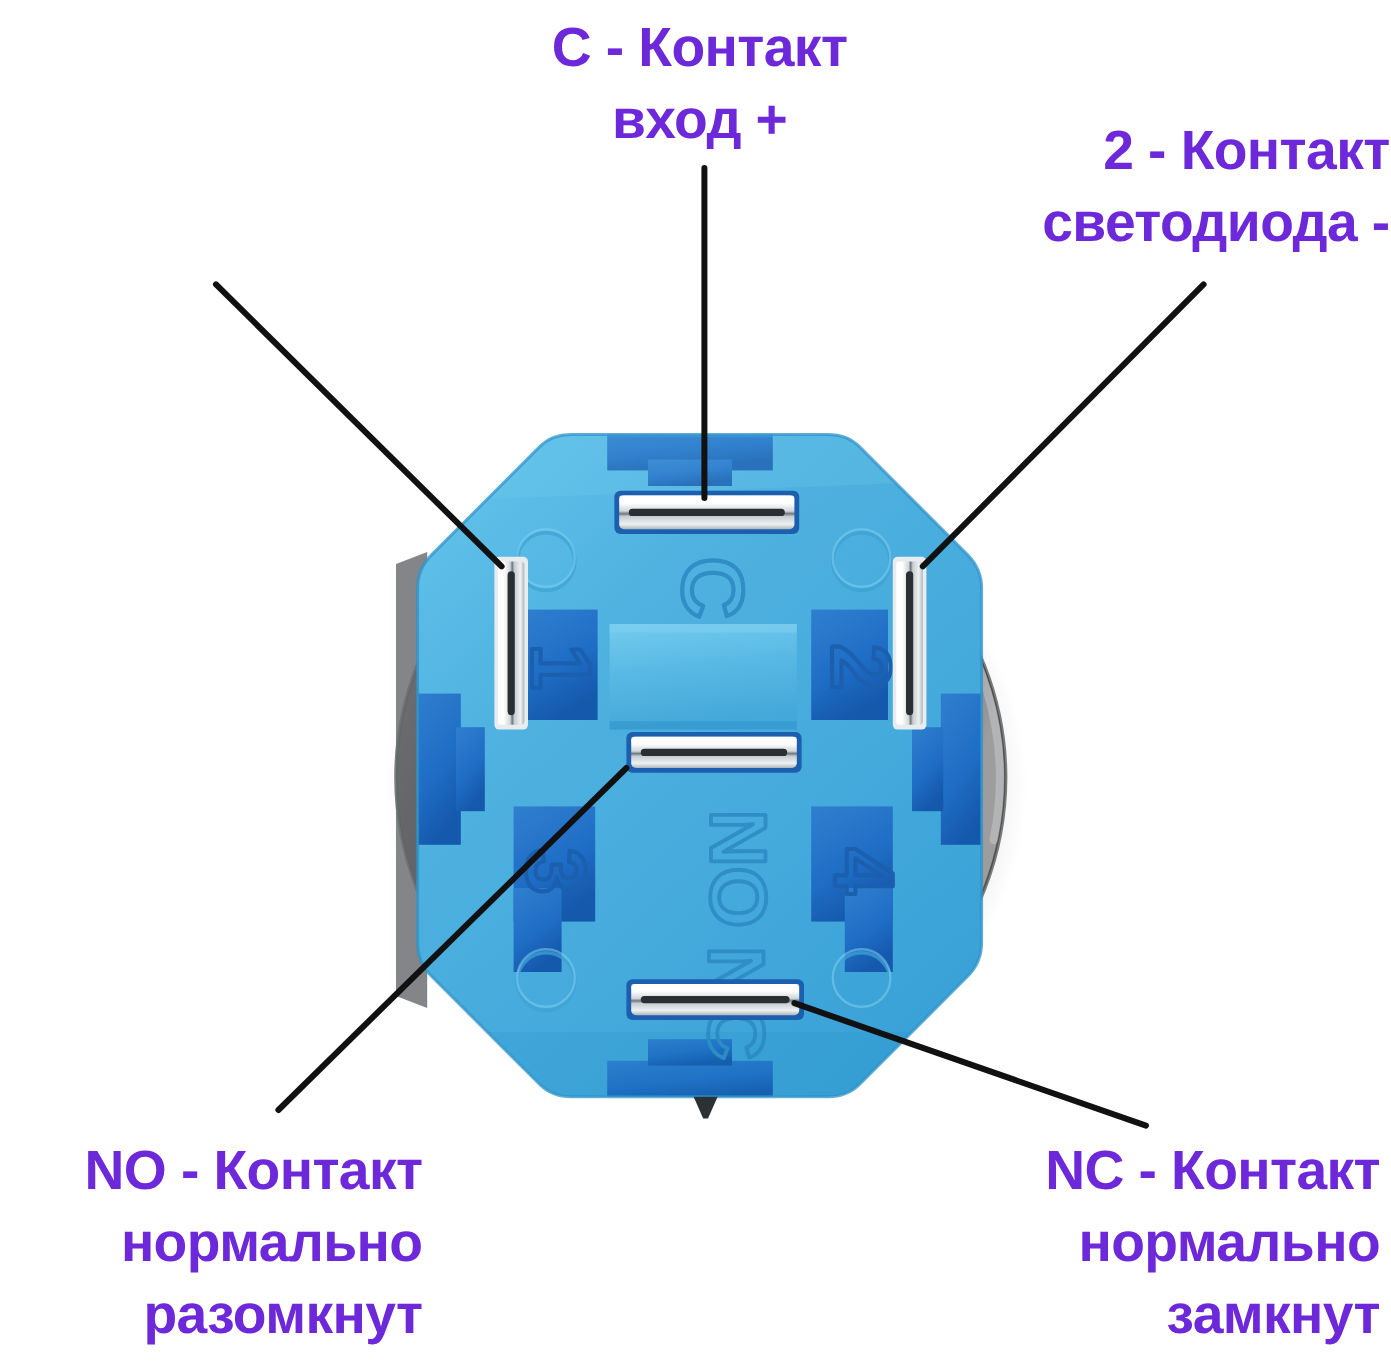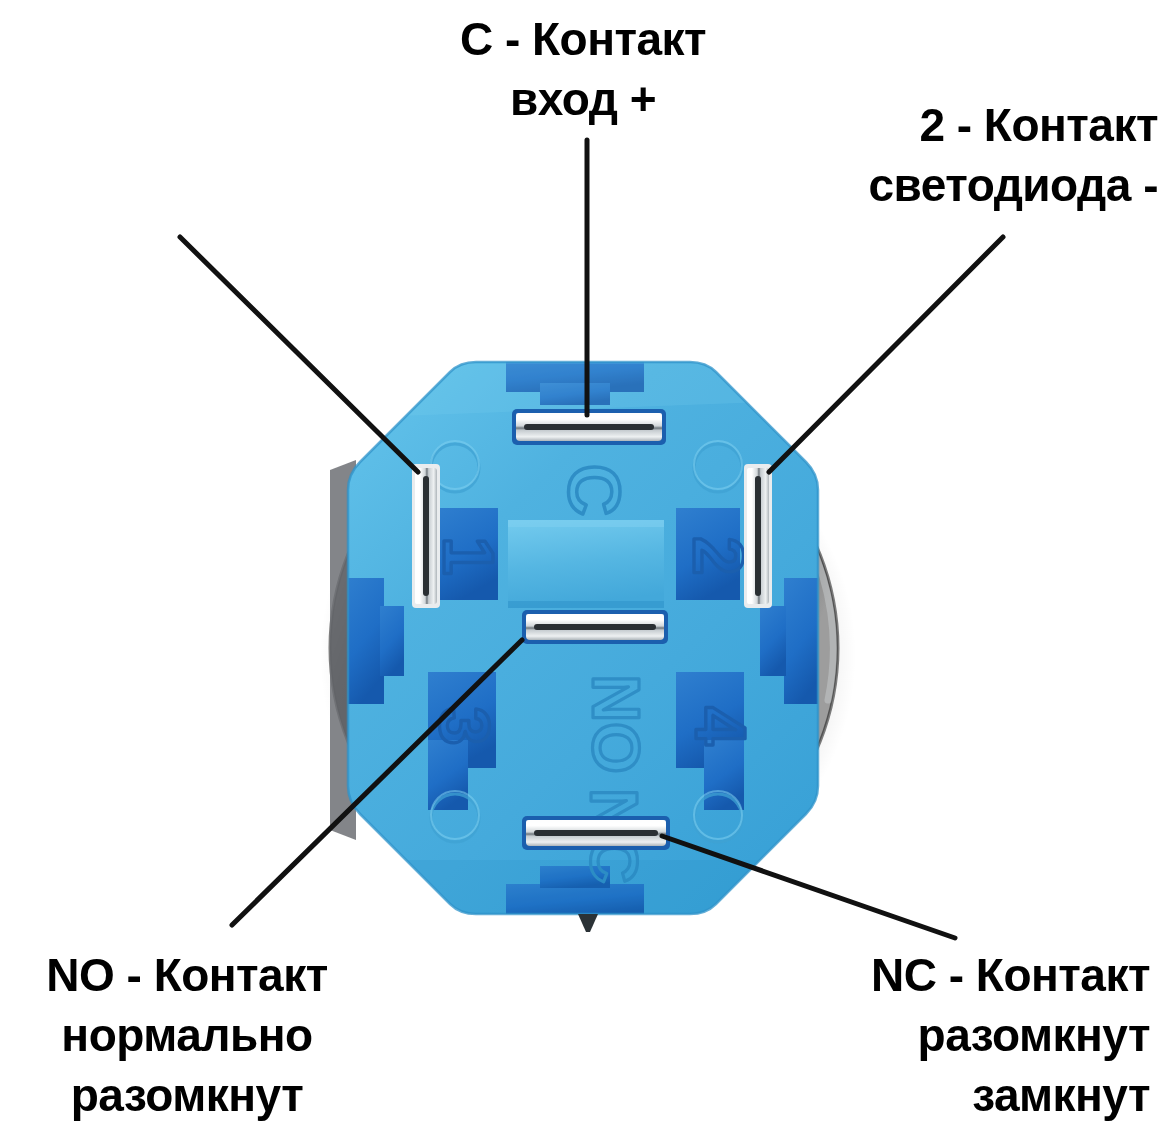"C - Контакт" .label { color: #000000 -> #6d28d9 }
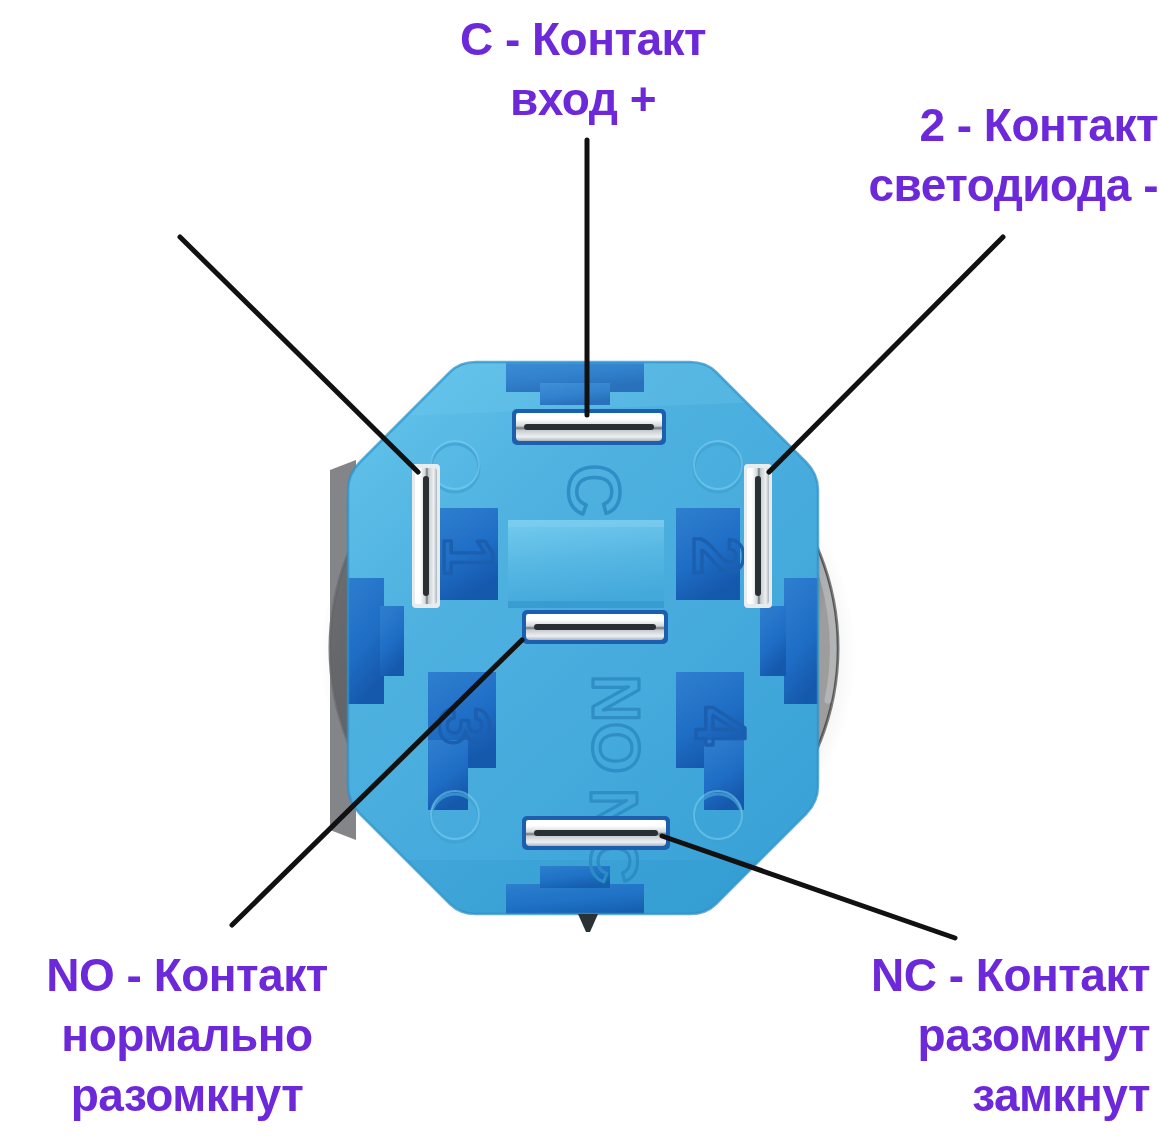"NO - Контакт" #lbl-no { text-align: center -> right }
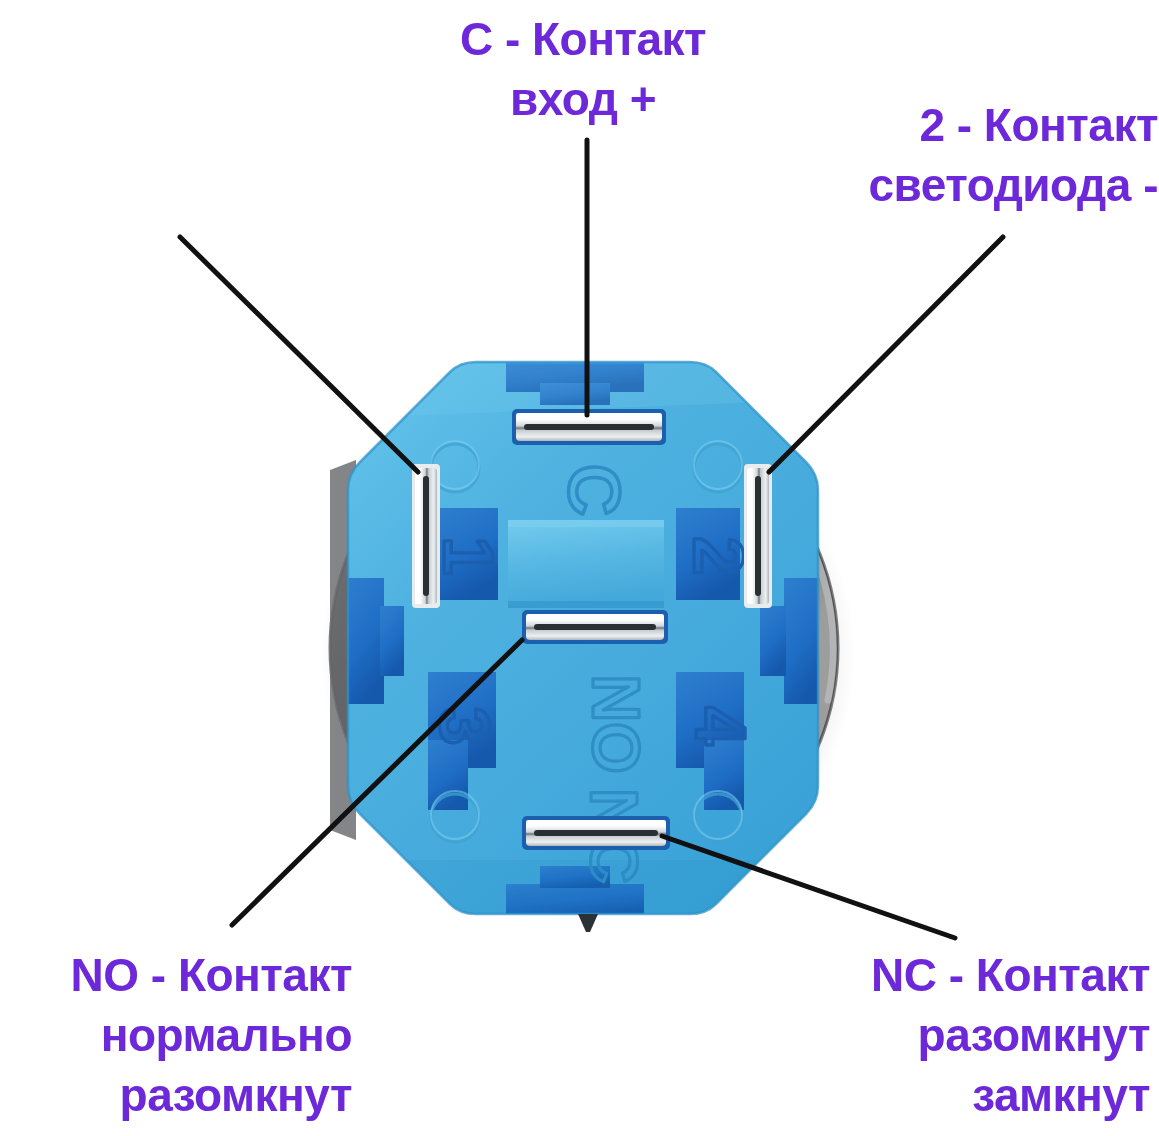"NC - Контакт" div.label { text: разомкнут -> нормально }
